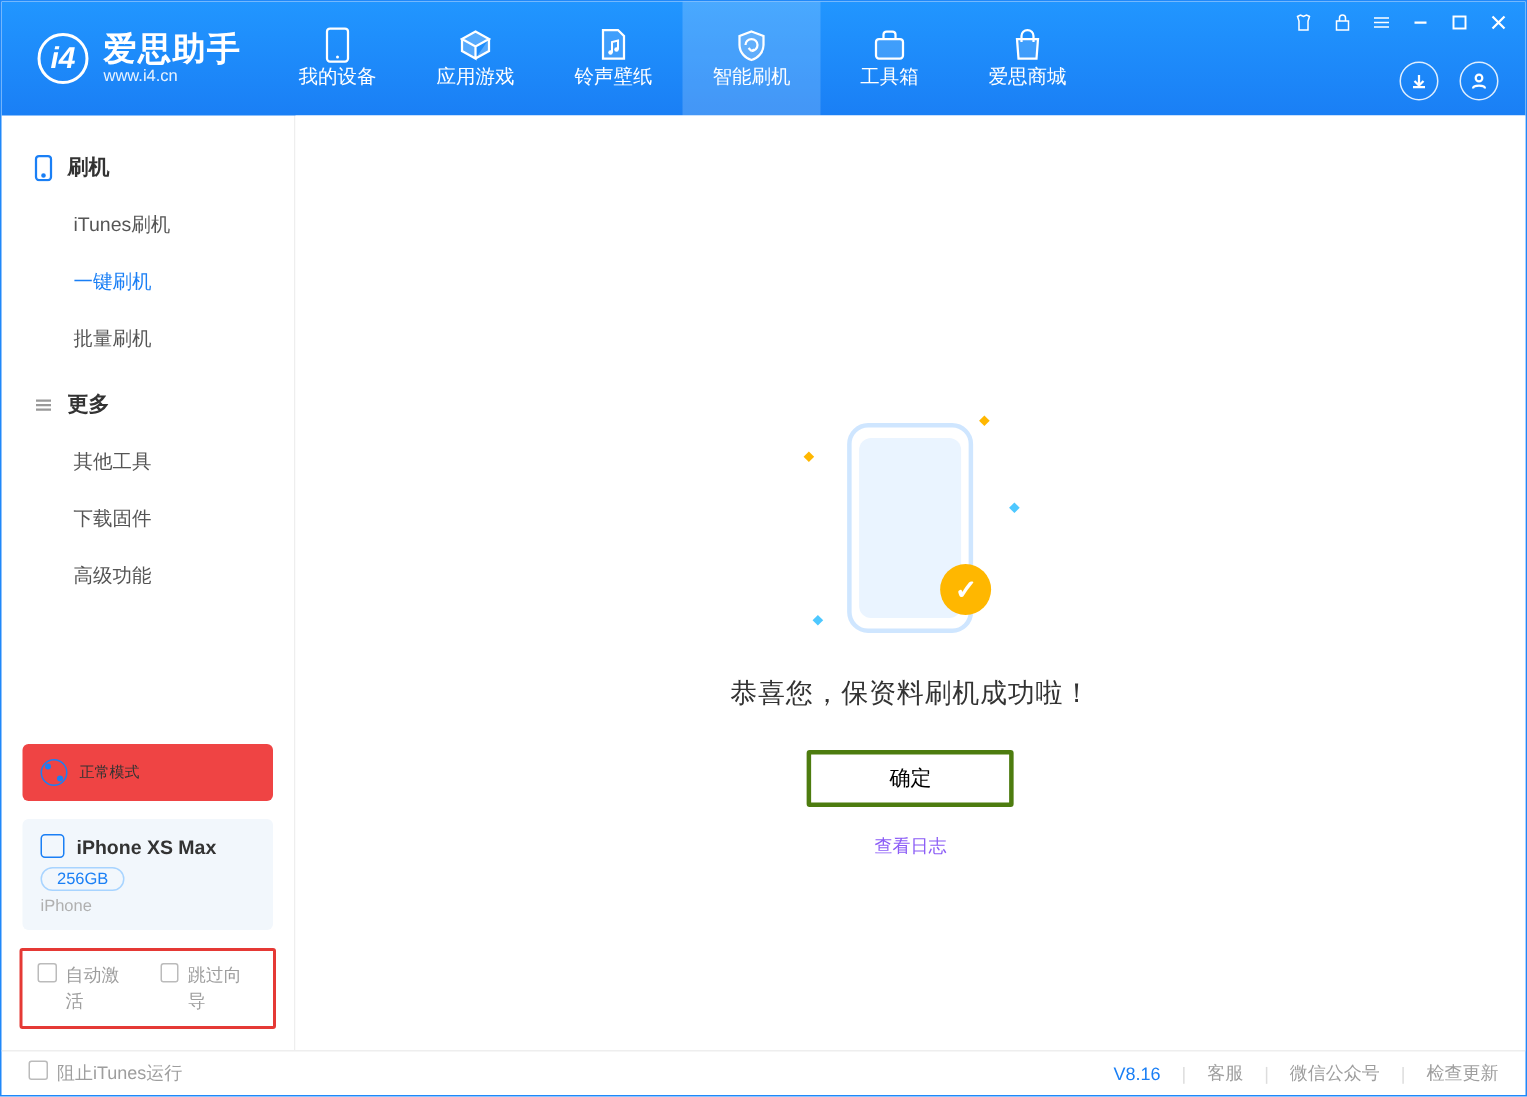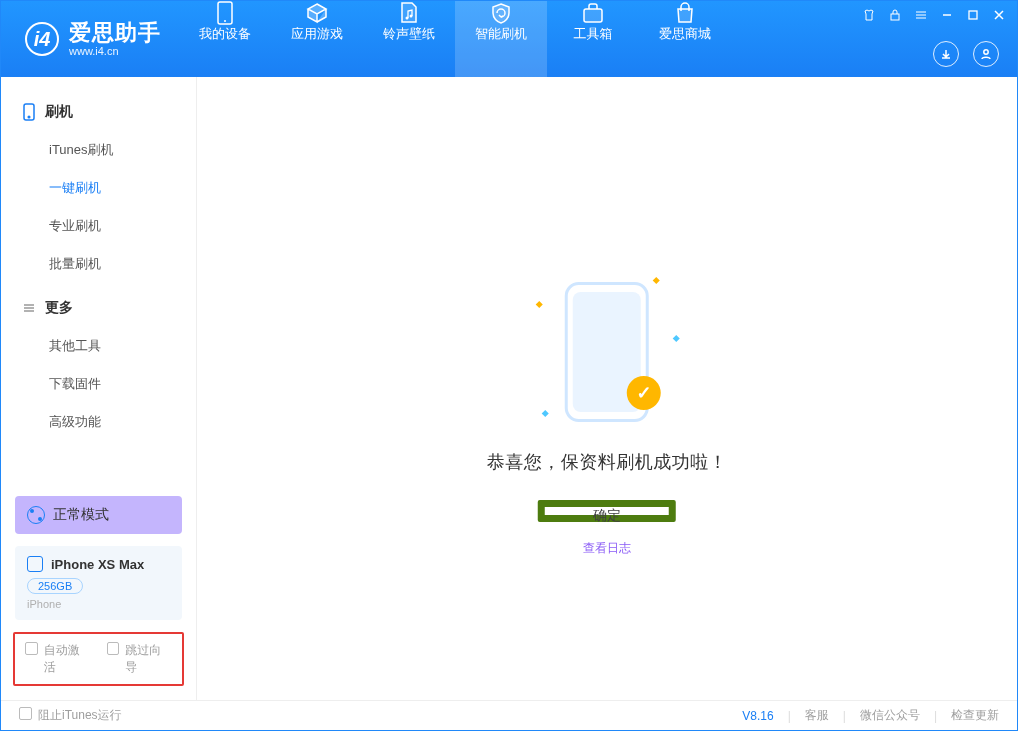"我的设备" .tab { justify-content: flex-start -> center }
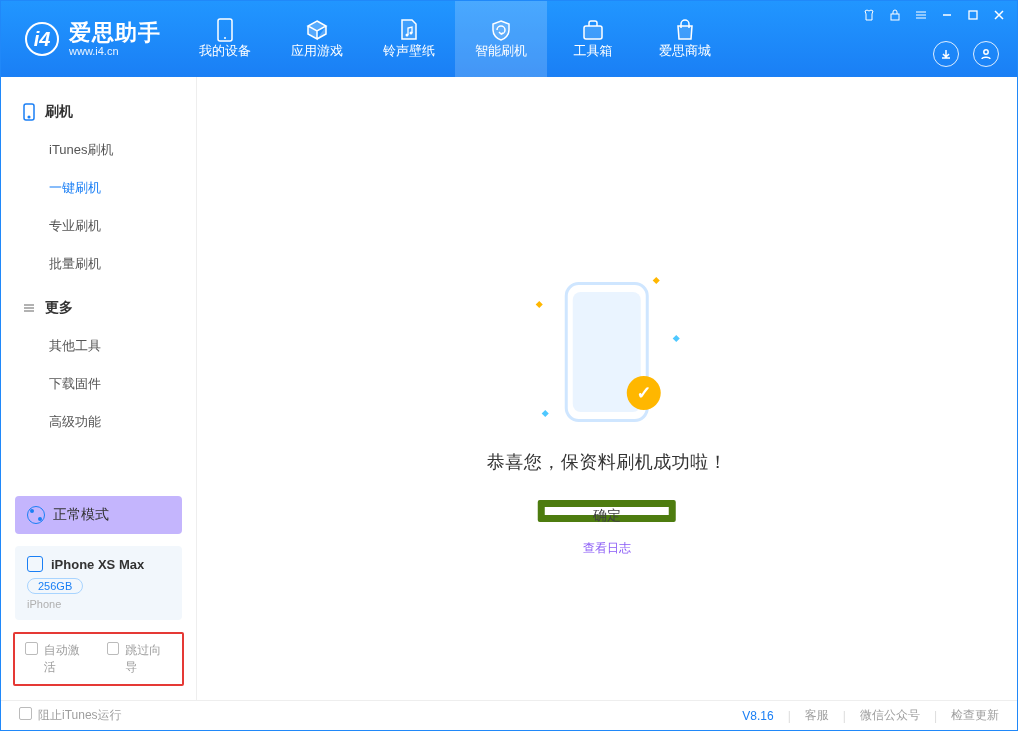"专业刷机" div.side-item { html: <div>专业刷机</div> -> none }
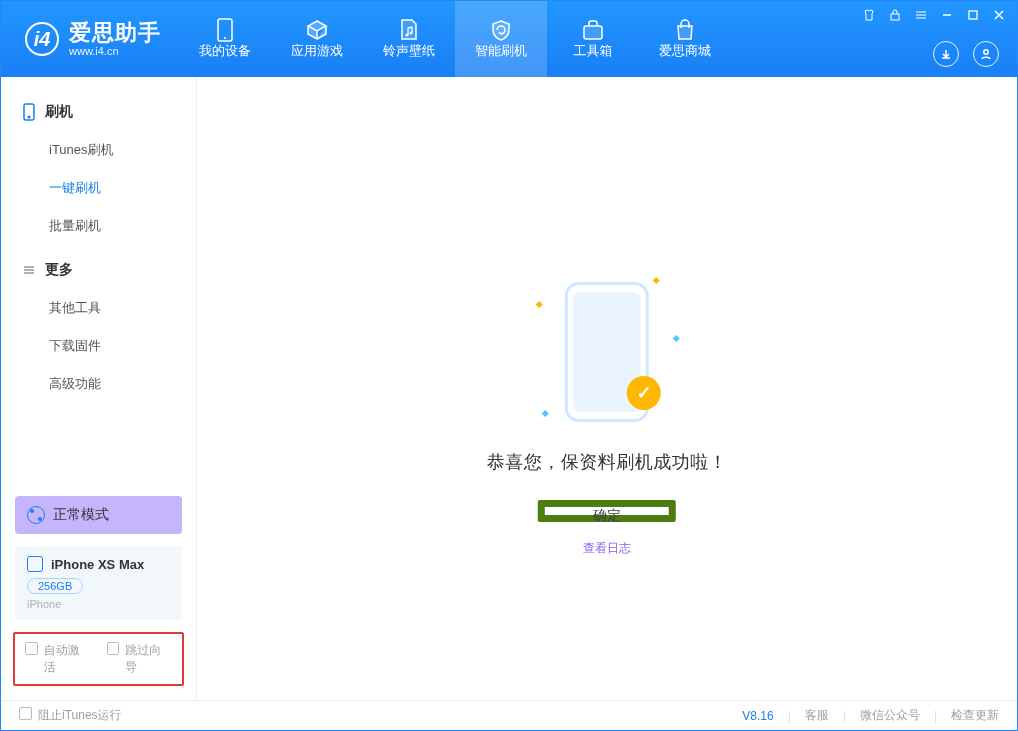"正常模式" .mode-card { background: #c4b5fd -> #ef4444; font-size: 14px -> 10px }
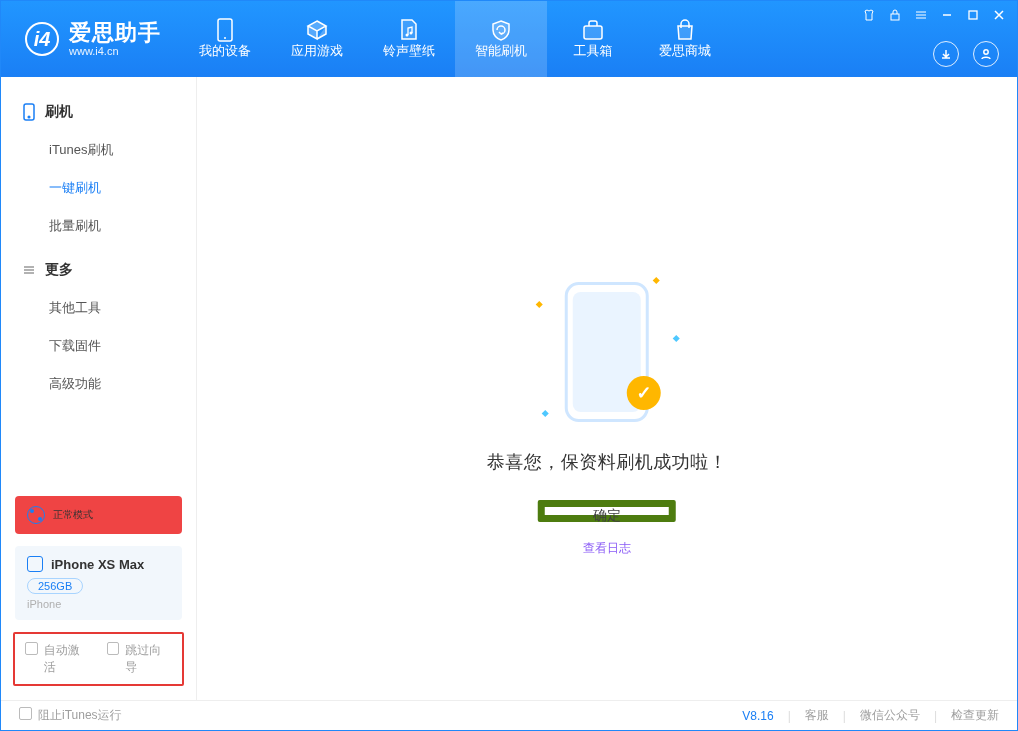"确定" .ok-btn { border: 7px solid #4d7c0f -> 3px solid #4d7c0f; color: #404040 -> #000000; height: 22px -> 38px }
